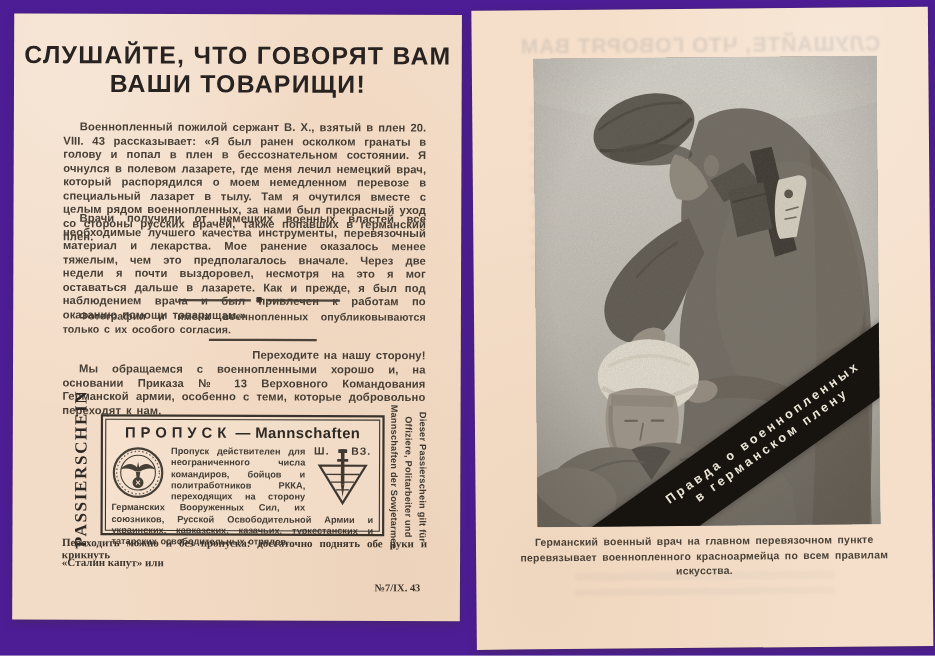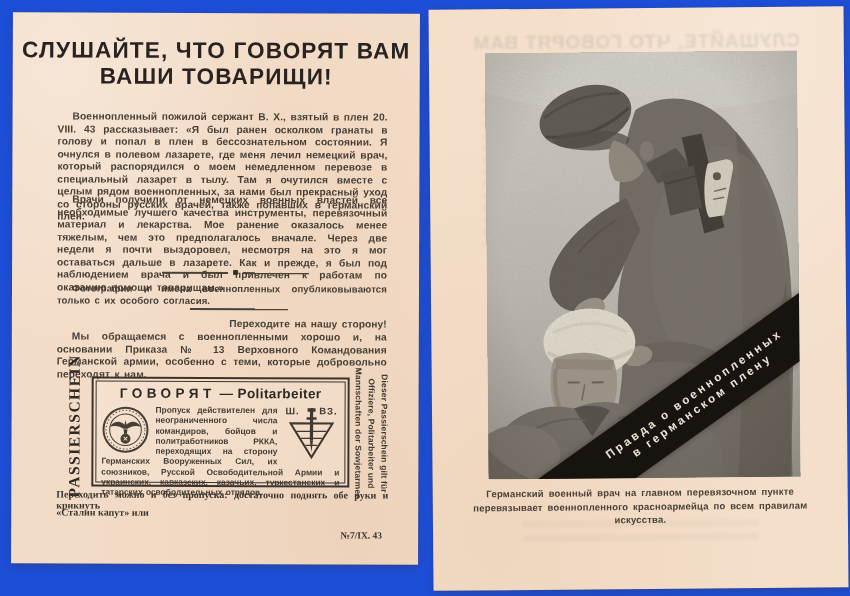"СЛУШАЙТЕ, ЧТО ГОВОРЯТ ВАМ" .canvas { background: #1d4ed8 -> #4c1d95 }
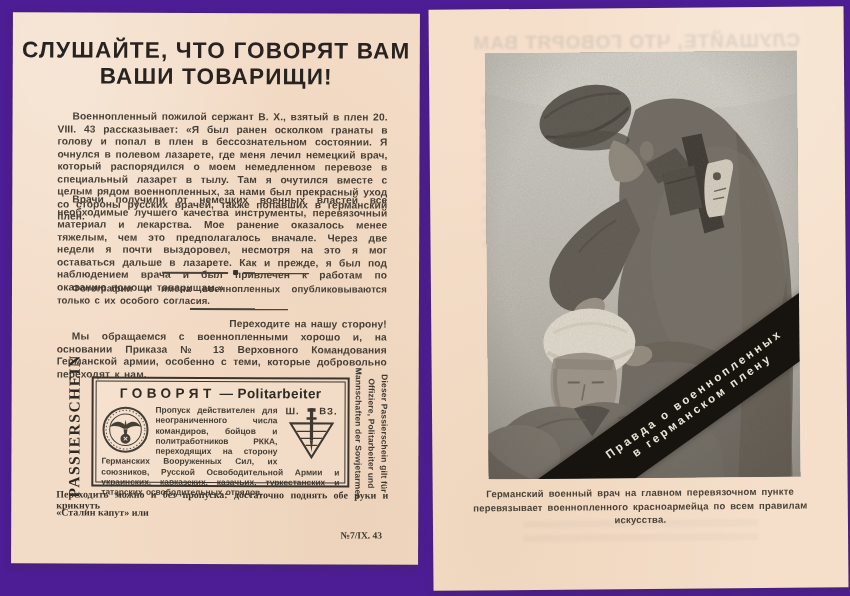"ГОВОРЯТ" span.ru { text: ГОВОРЯТ -> ПРОПУСК }
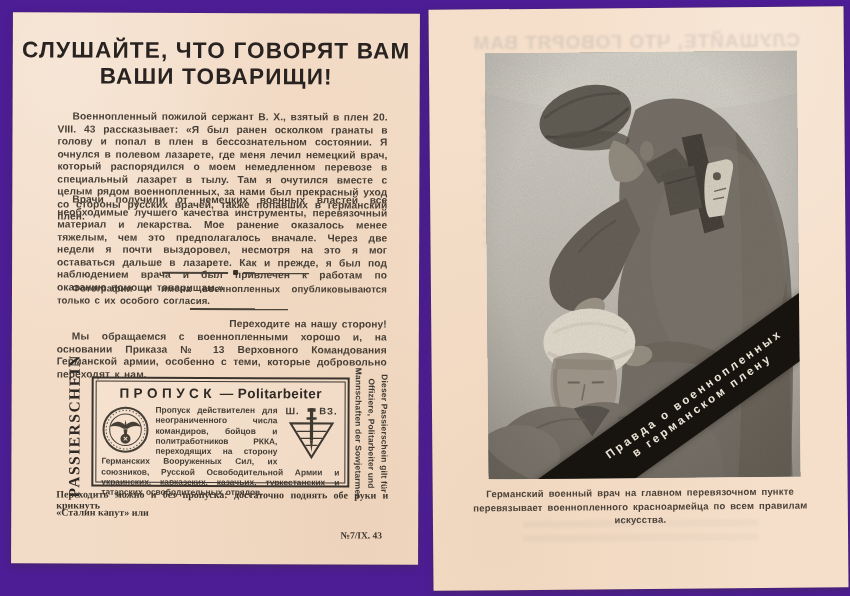"— Politarbeiter" span.de { text: Politarbeiter -> Mannschaften }
